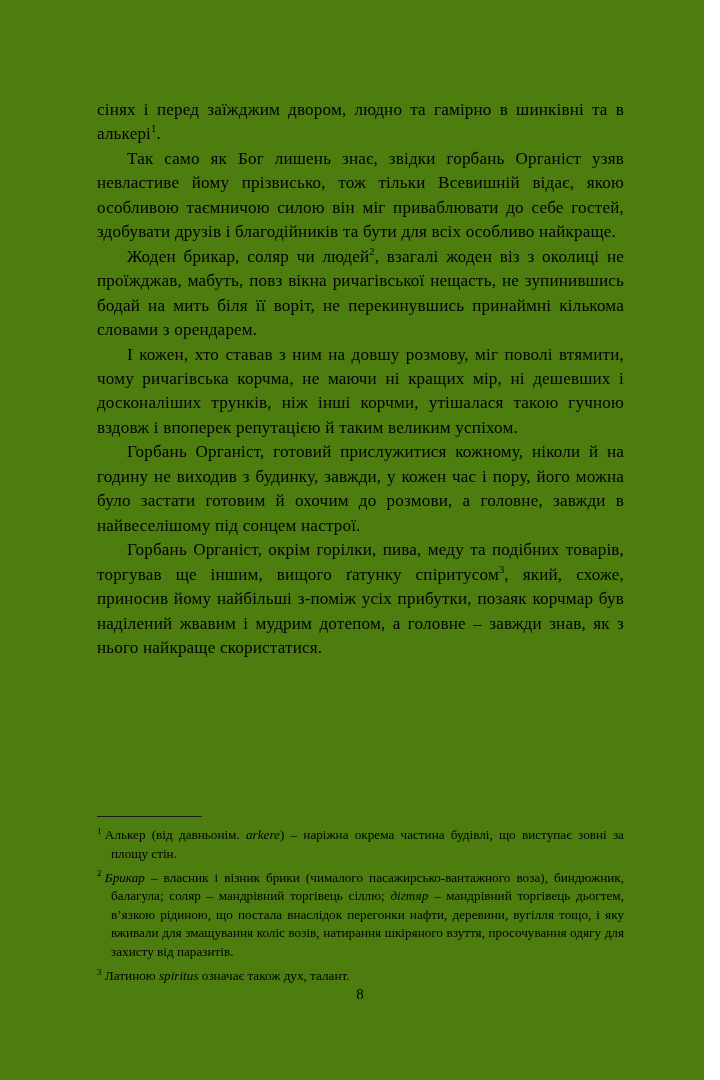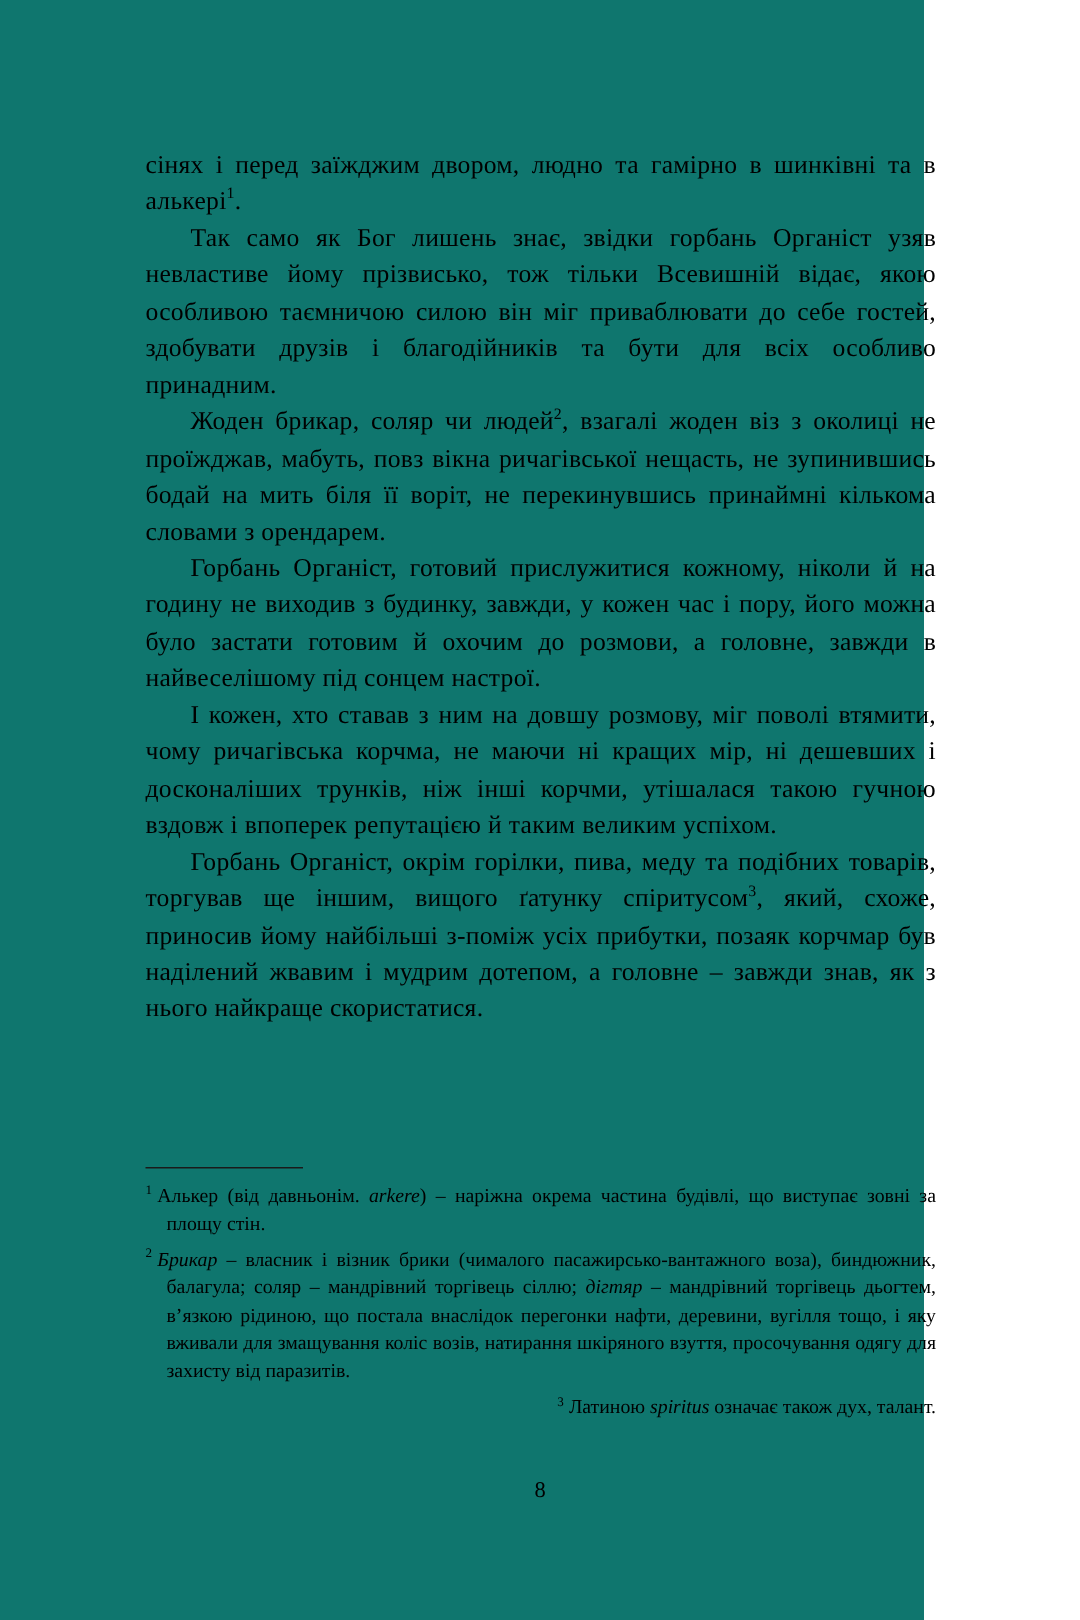"сінях і перед заїжджим двором," .page { background: #0f766e -> #4d7c0f; width: 616px -> 704px }
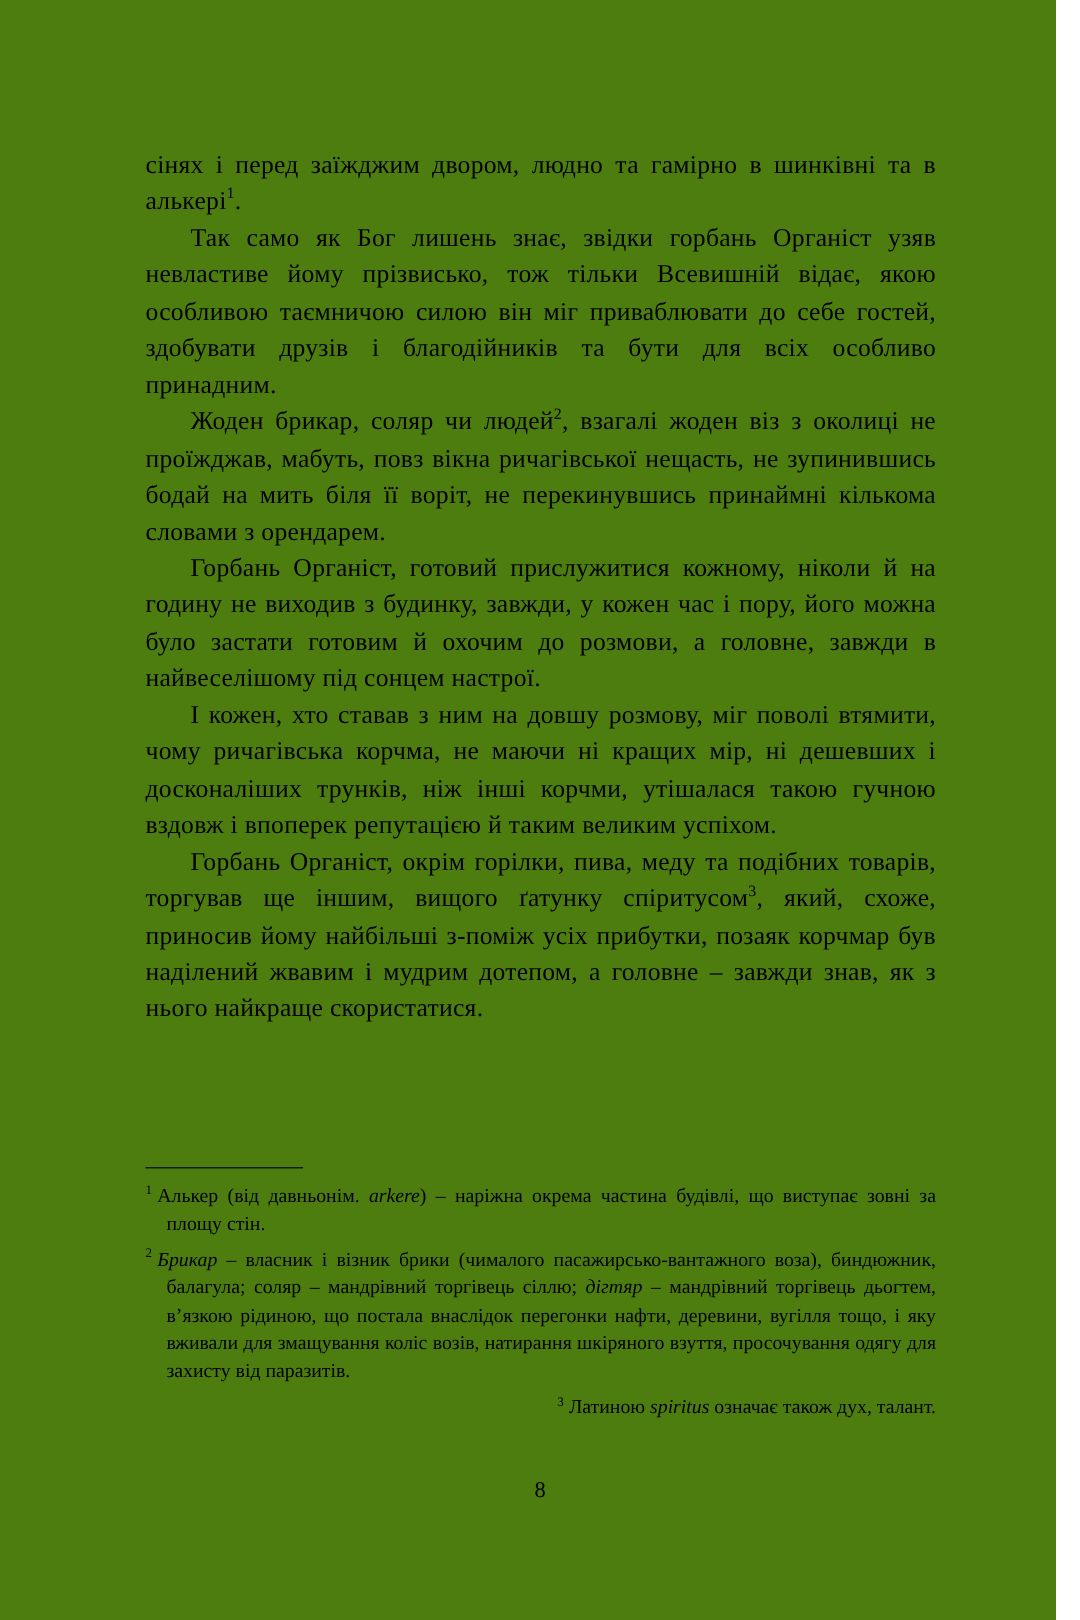"Так само як Бог лишень" p.body-par { text: принадним -> найкраще }
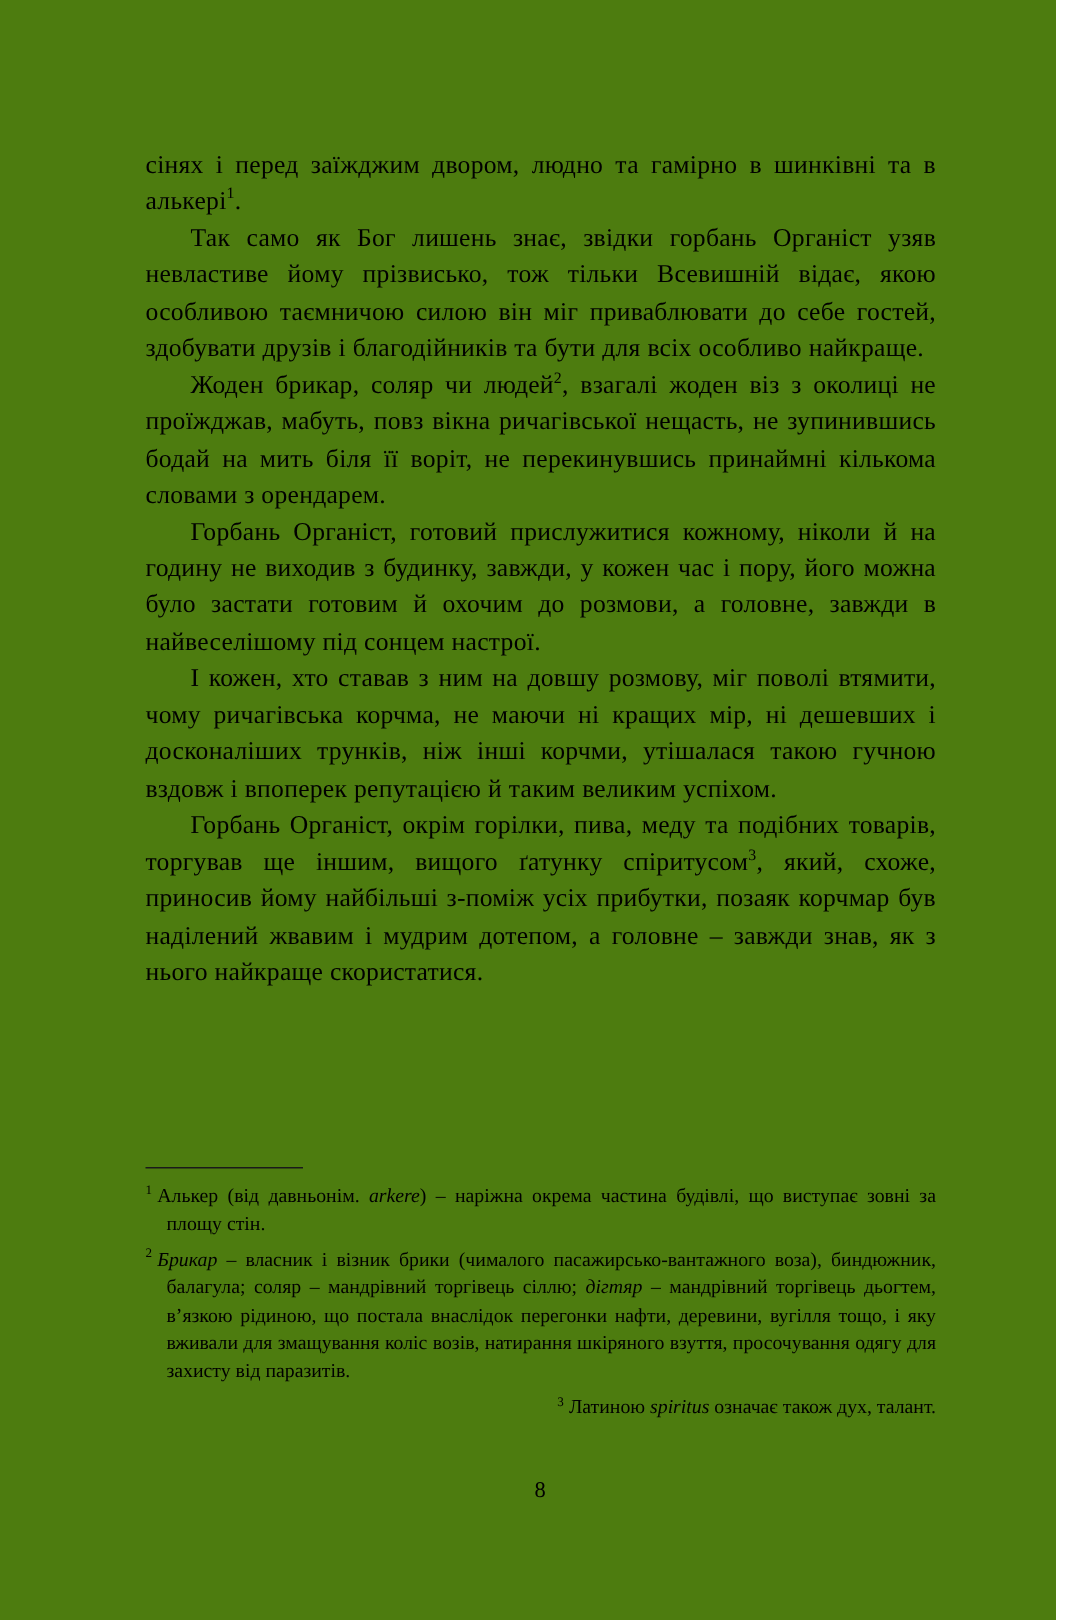"Горбань Органіст, готовий прислужитися" p.body-par { order: before "І кожен, хто ставав з" -> after "І кожен, хто ставав з" }
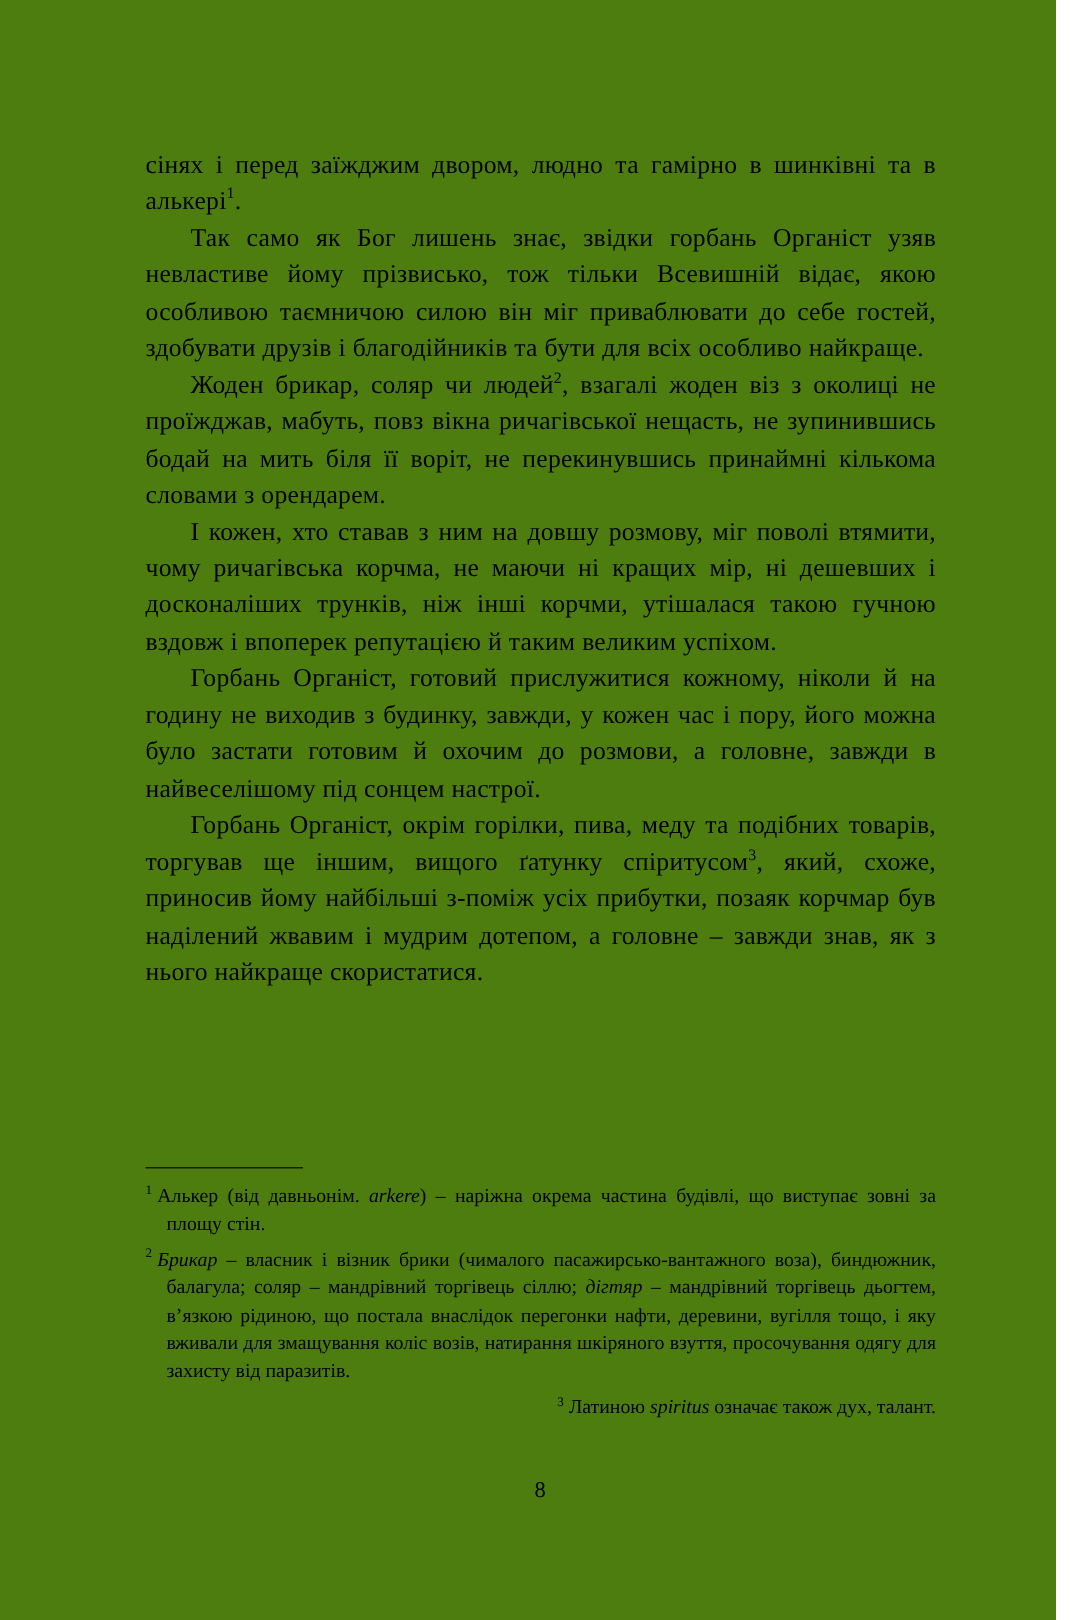"1 Алькер (від давньонім. arkere)" .footnotes { top: 778px -> 816px }
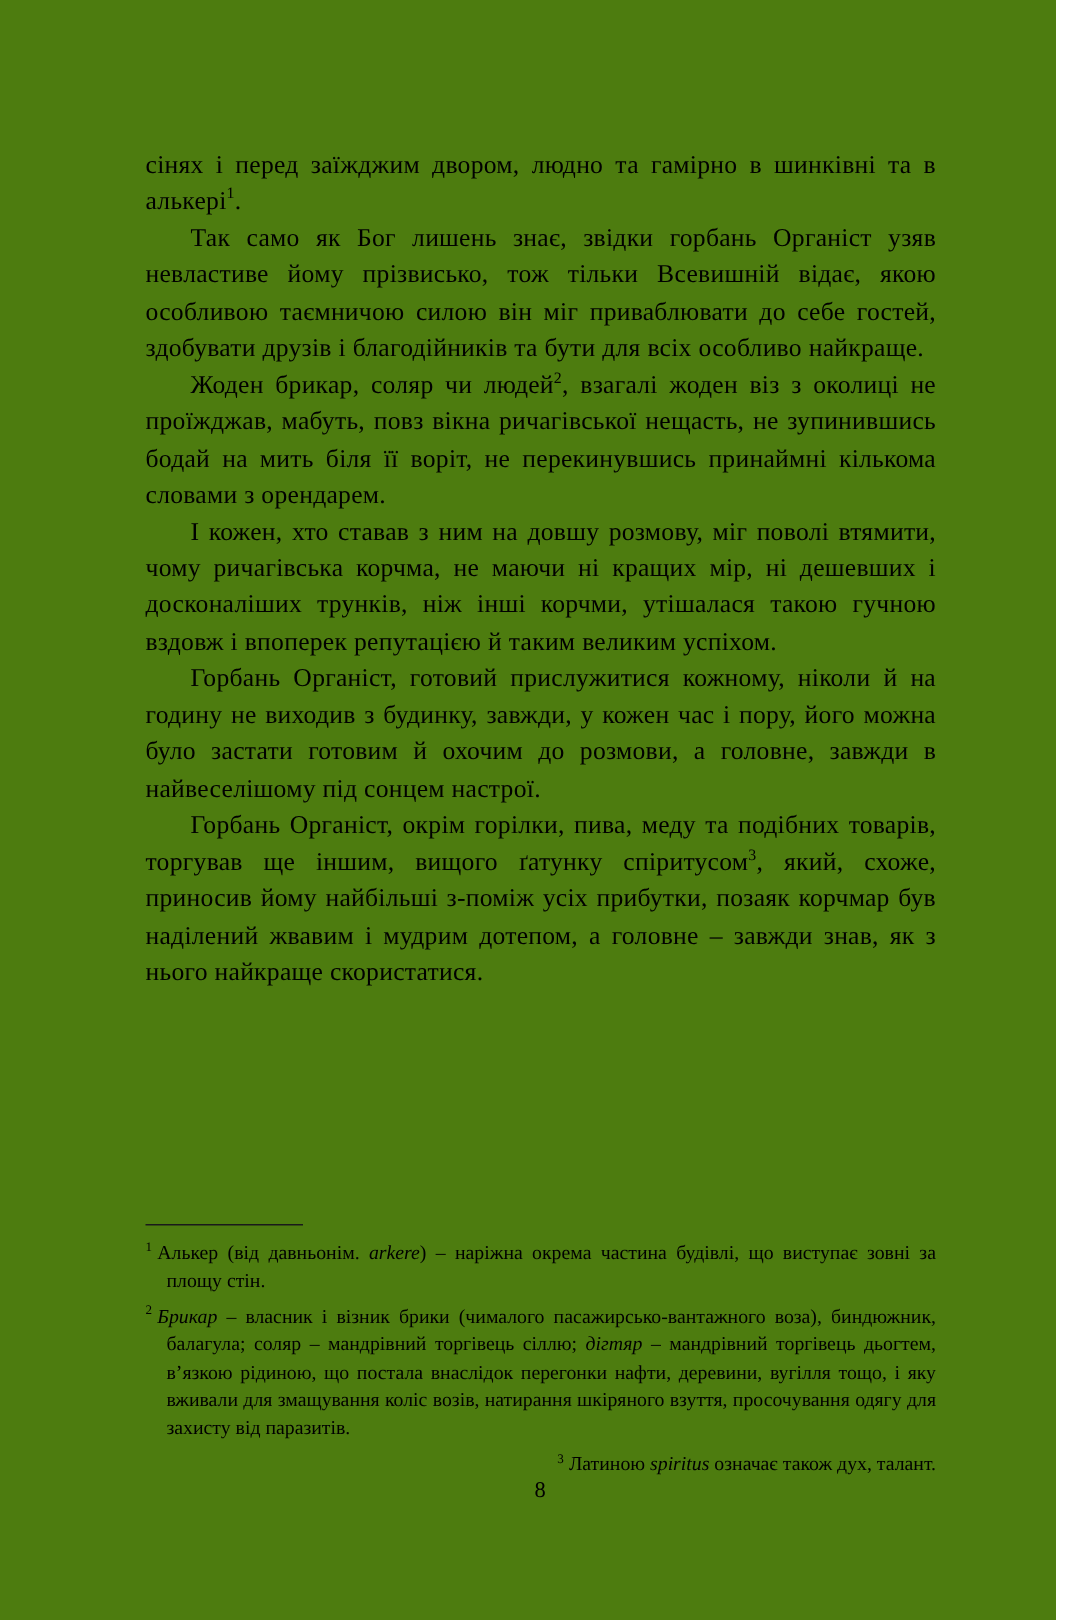"3 Латиною spiritus означає також" .footnote:last-of-type { text-align: right -> left }
